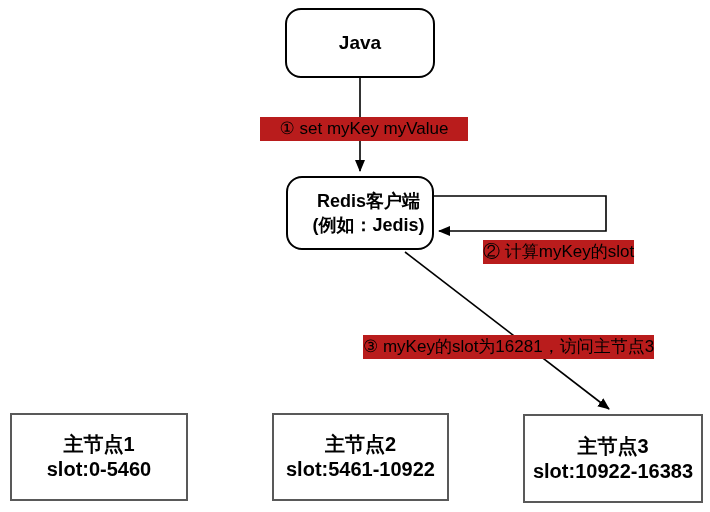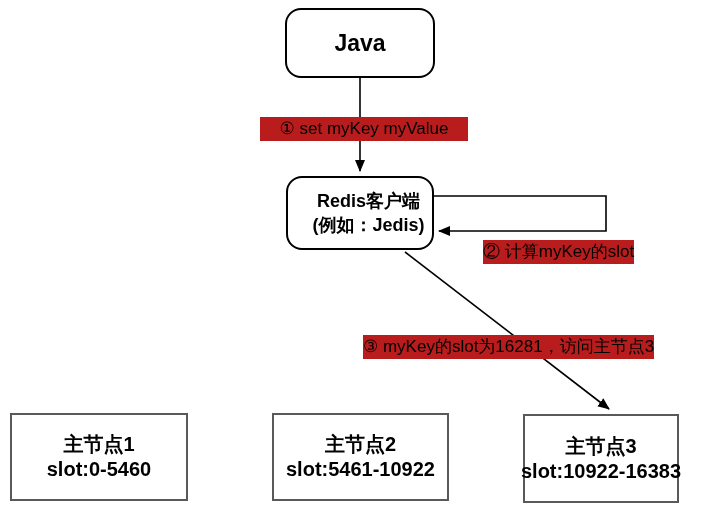"Java" .java-node { font-size: 23px -> 19px }
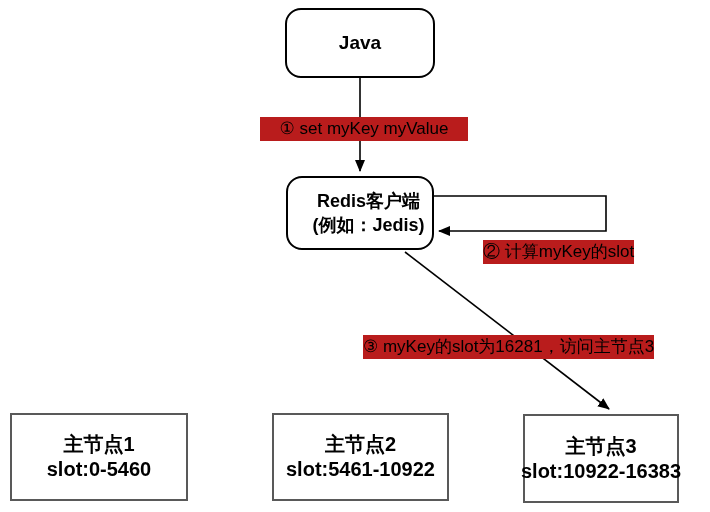"主节点3" .master-3 { width: 156px -> 180px }
